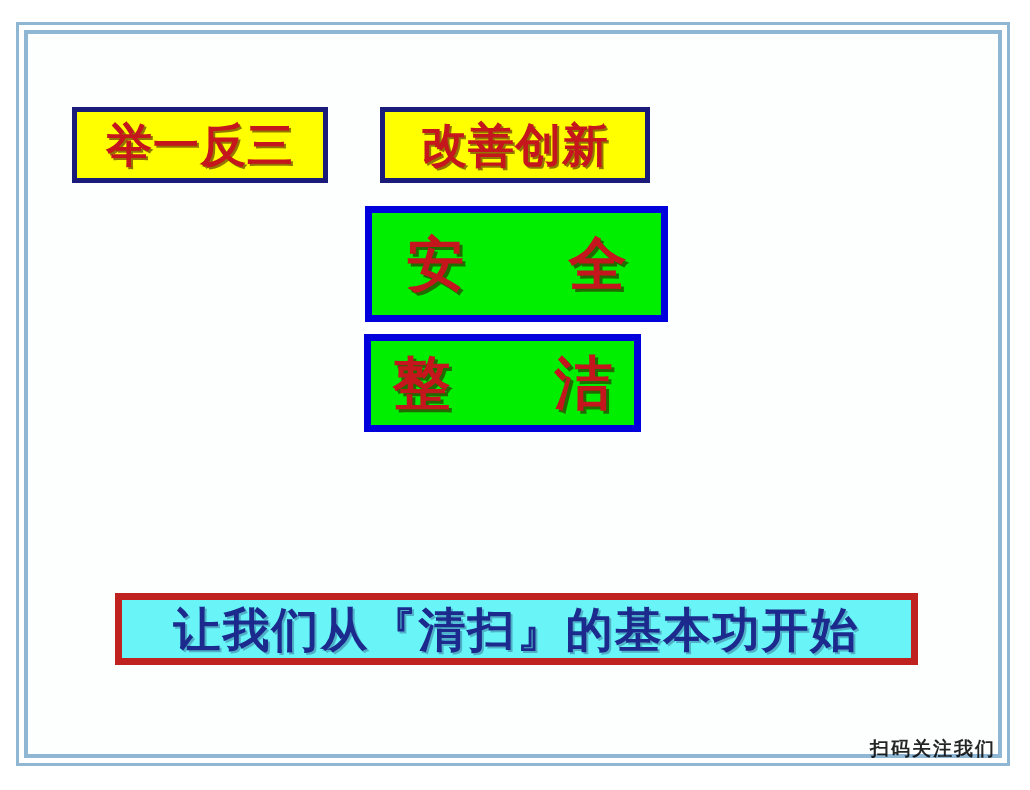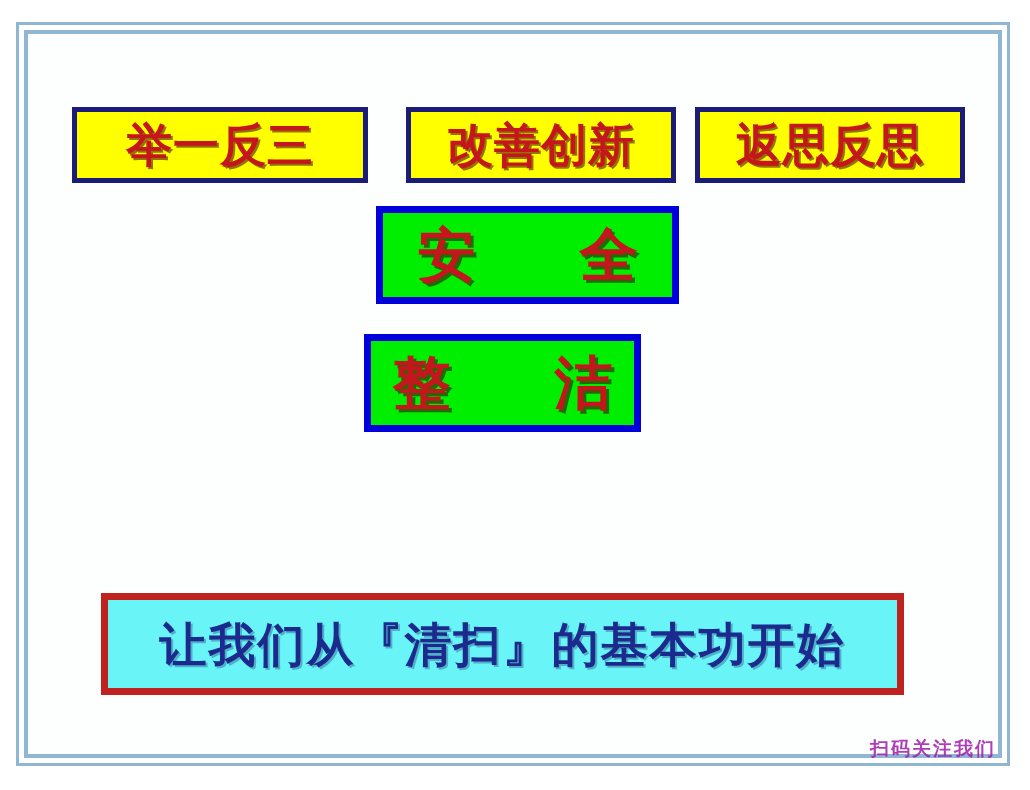"举一反三" #yellow-1 { width: 296px -> 256px }
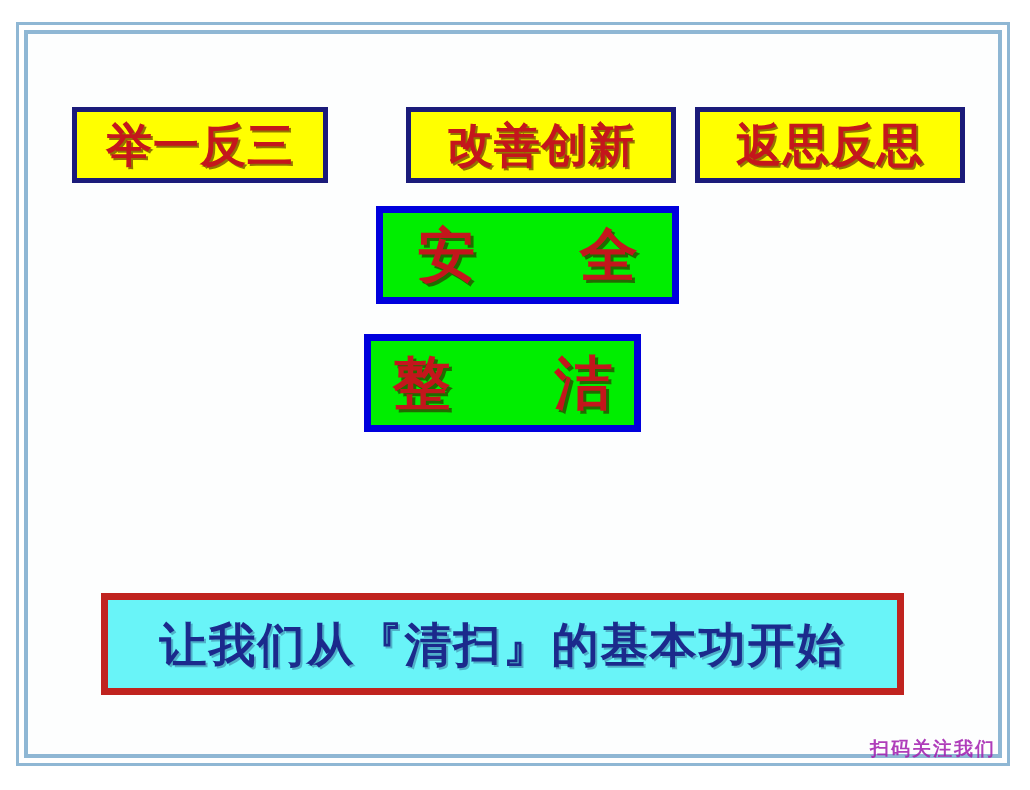"改善创新" #yellow-2 { margin-left: 26px -> none }
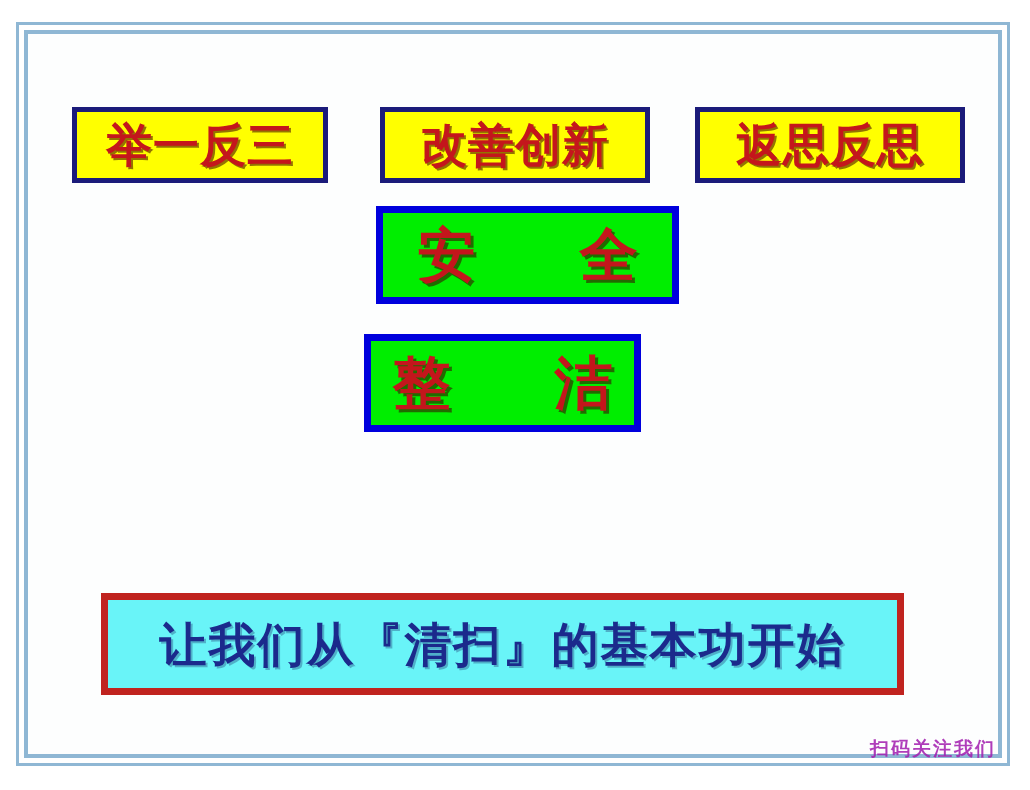"返思反思" div.box { html: <div>返思反思</div> -> none }
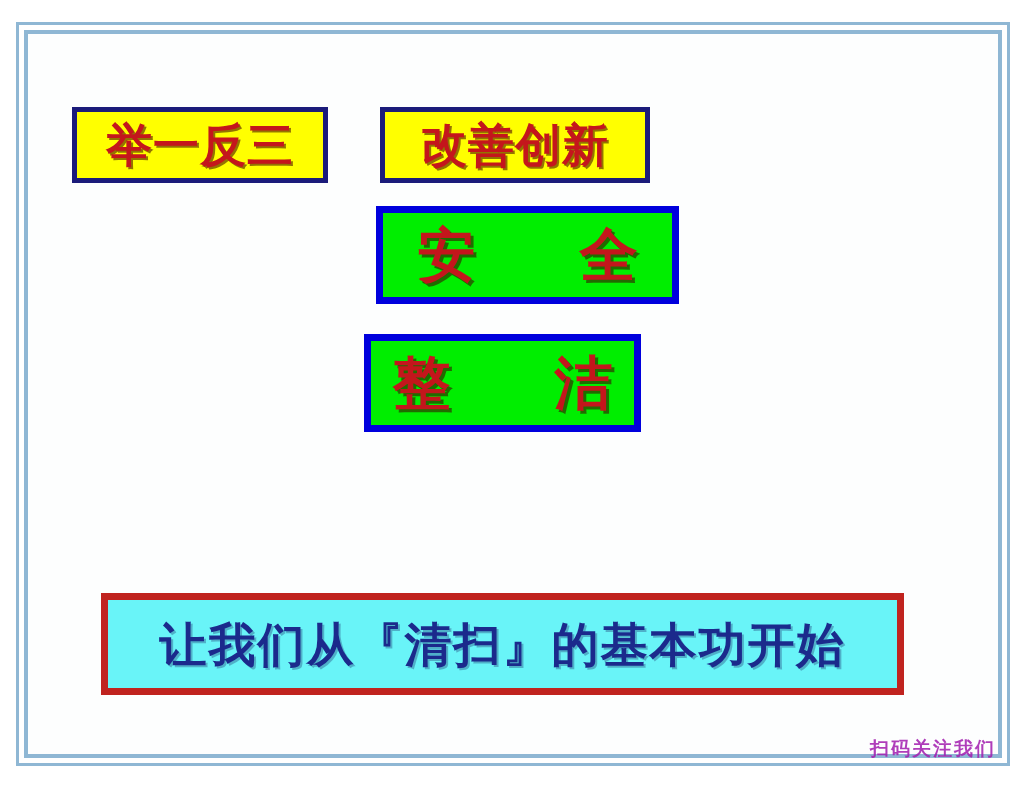"安 全" #green-1 { height: 98px -> 116px; left: 376px -> 365px }
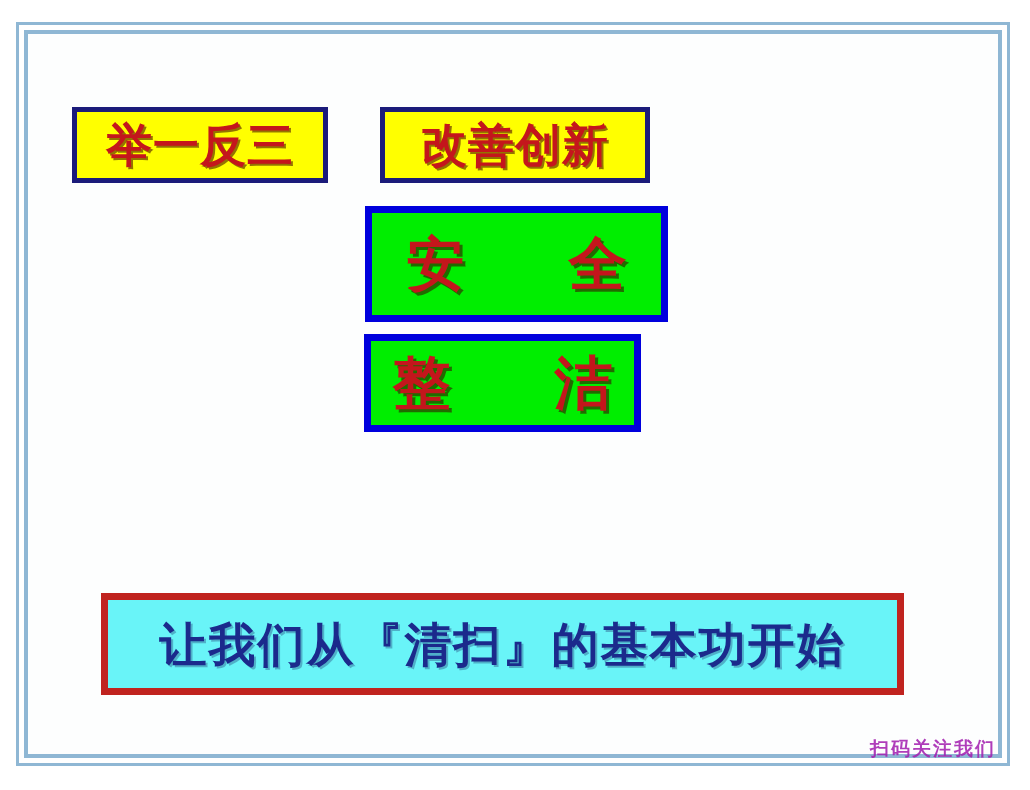"让我们从『清扫』的基本功开始" #cyan-1 { height: 102px -> 72px; left: 101px -> 115px }
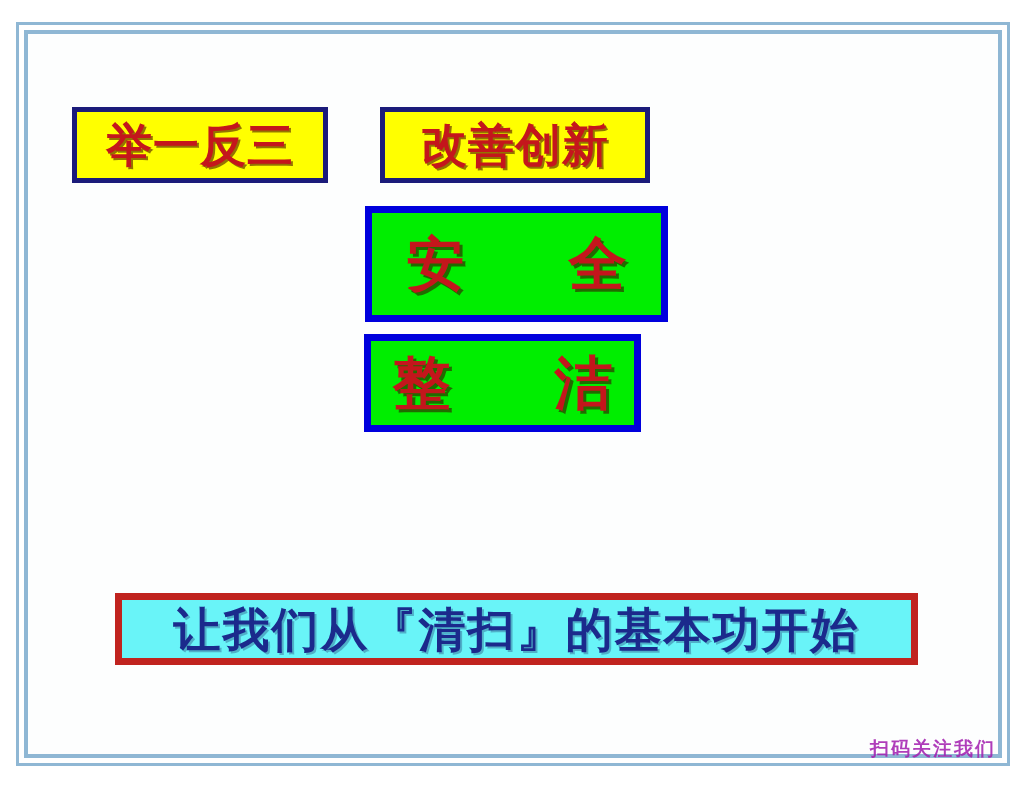"扫码关注我们" #watermark { color: #a21caf -> #000000 }
